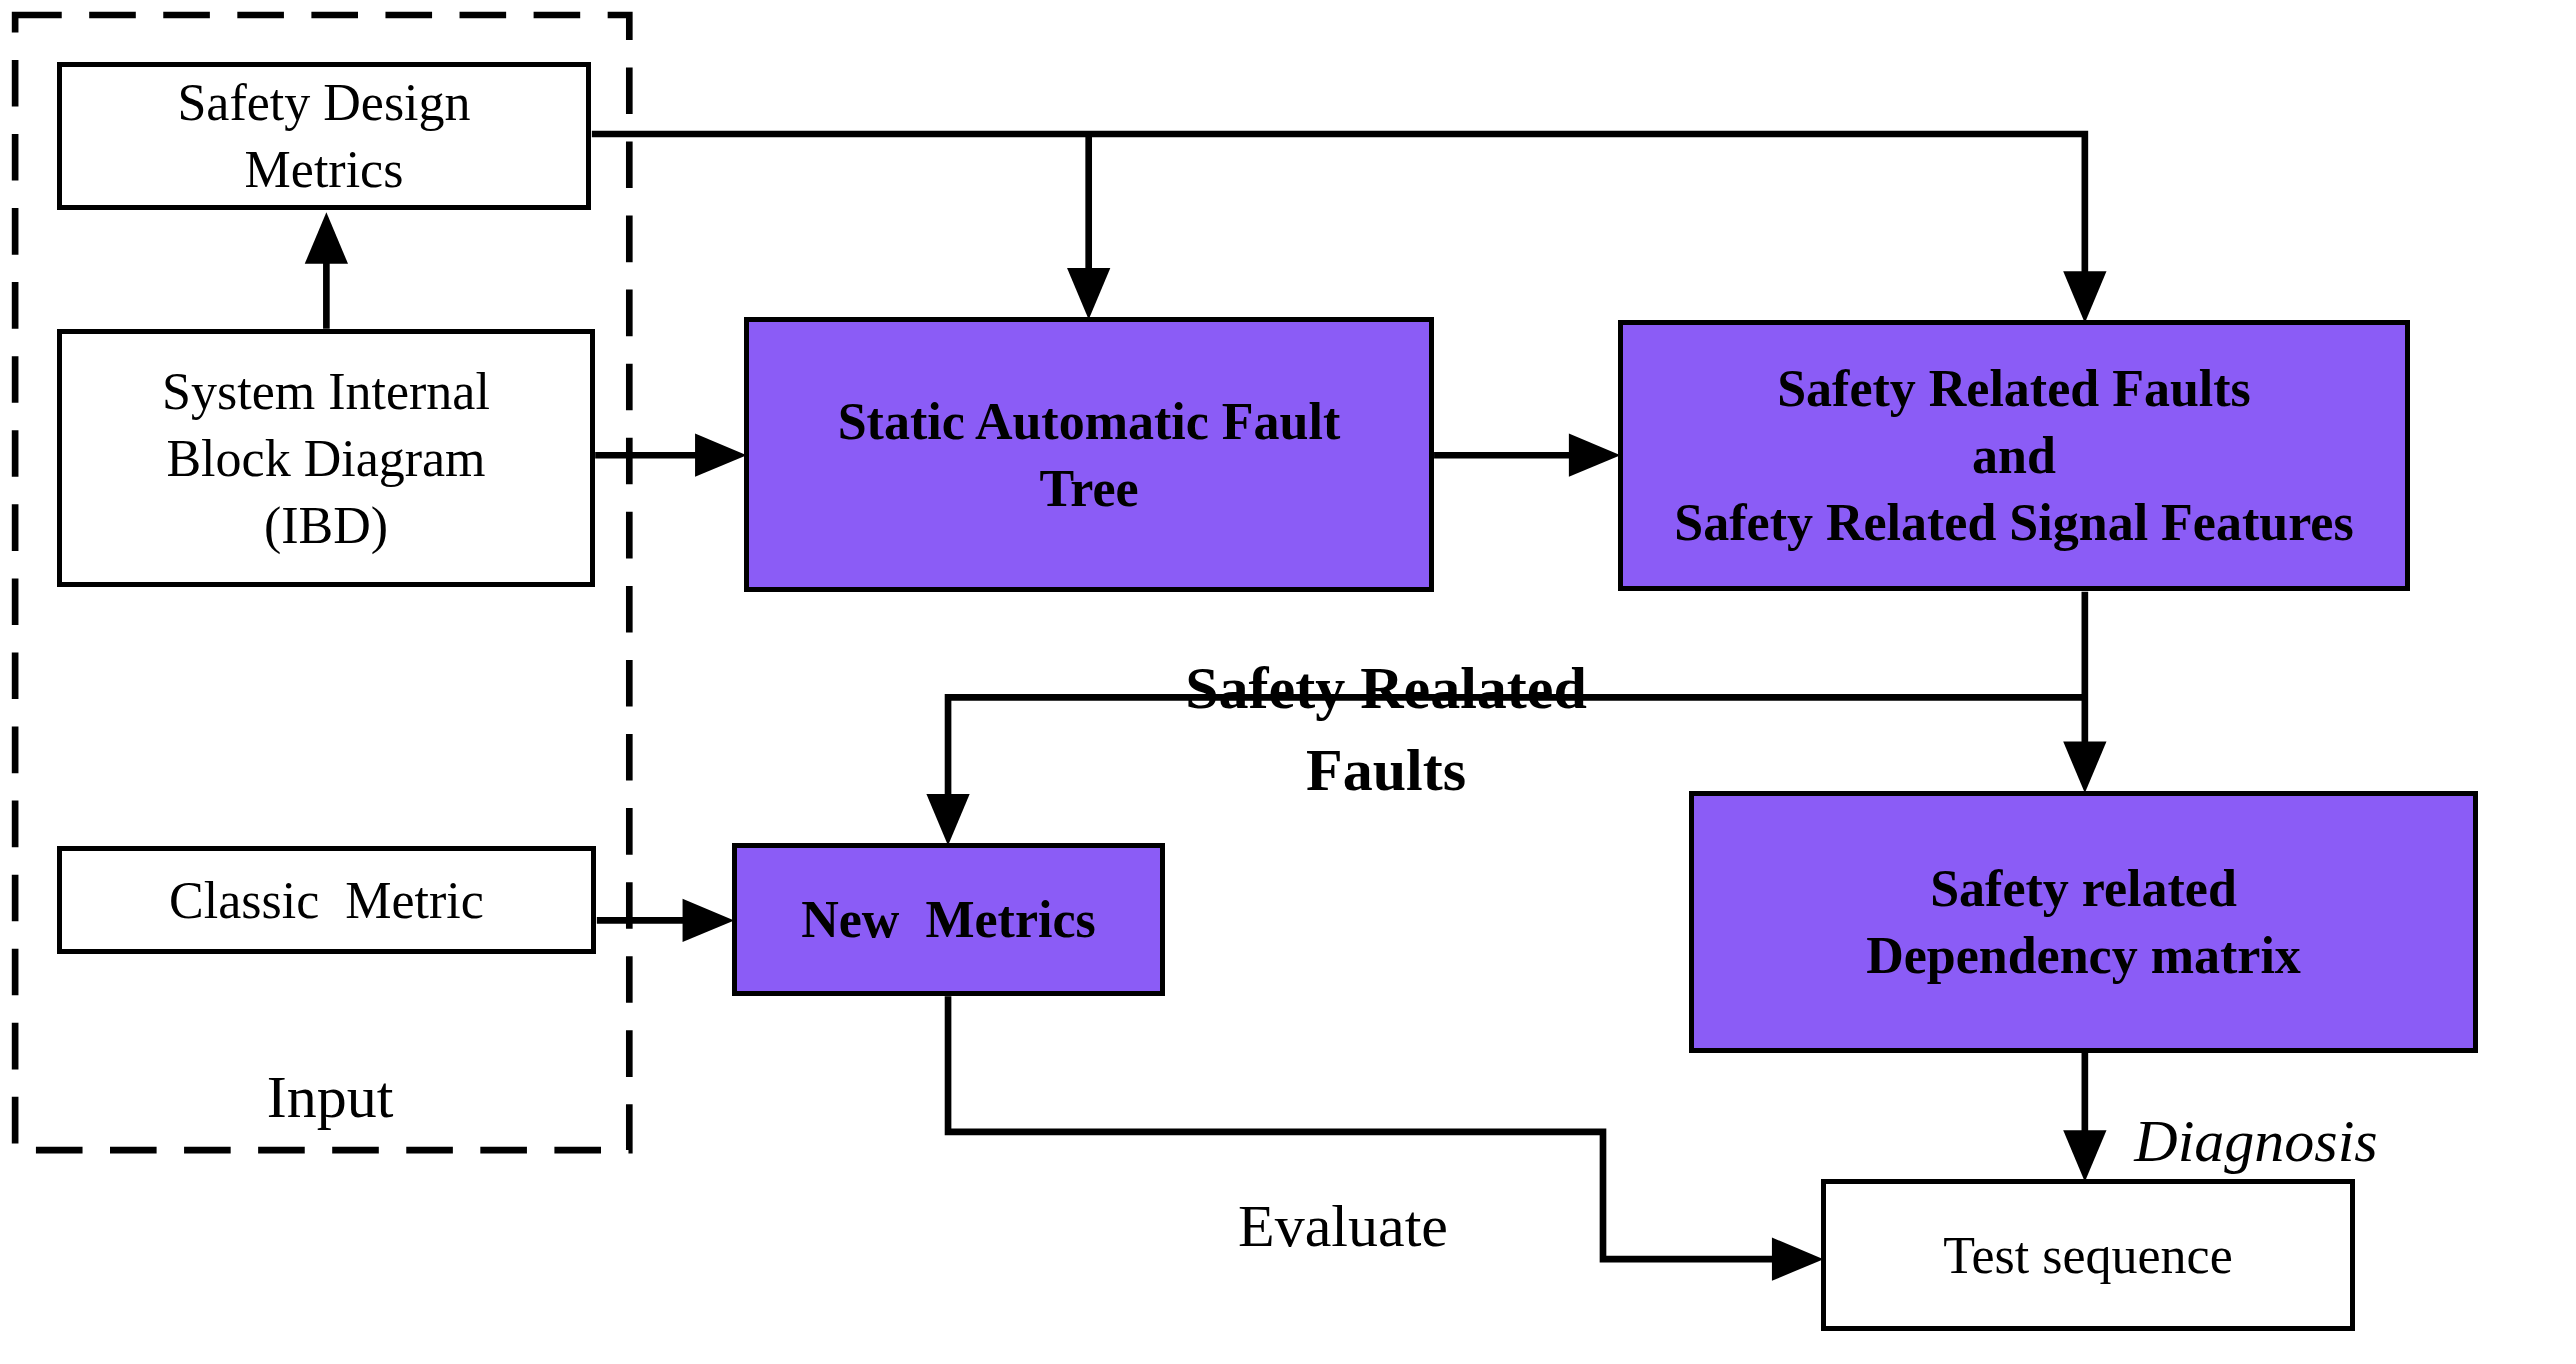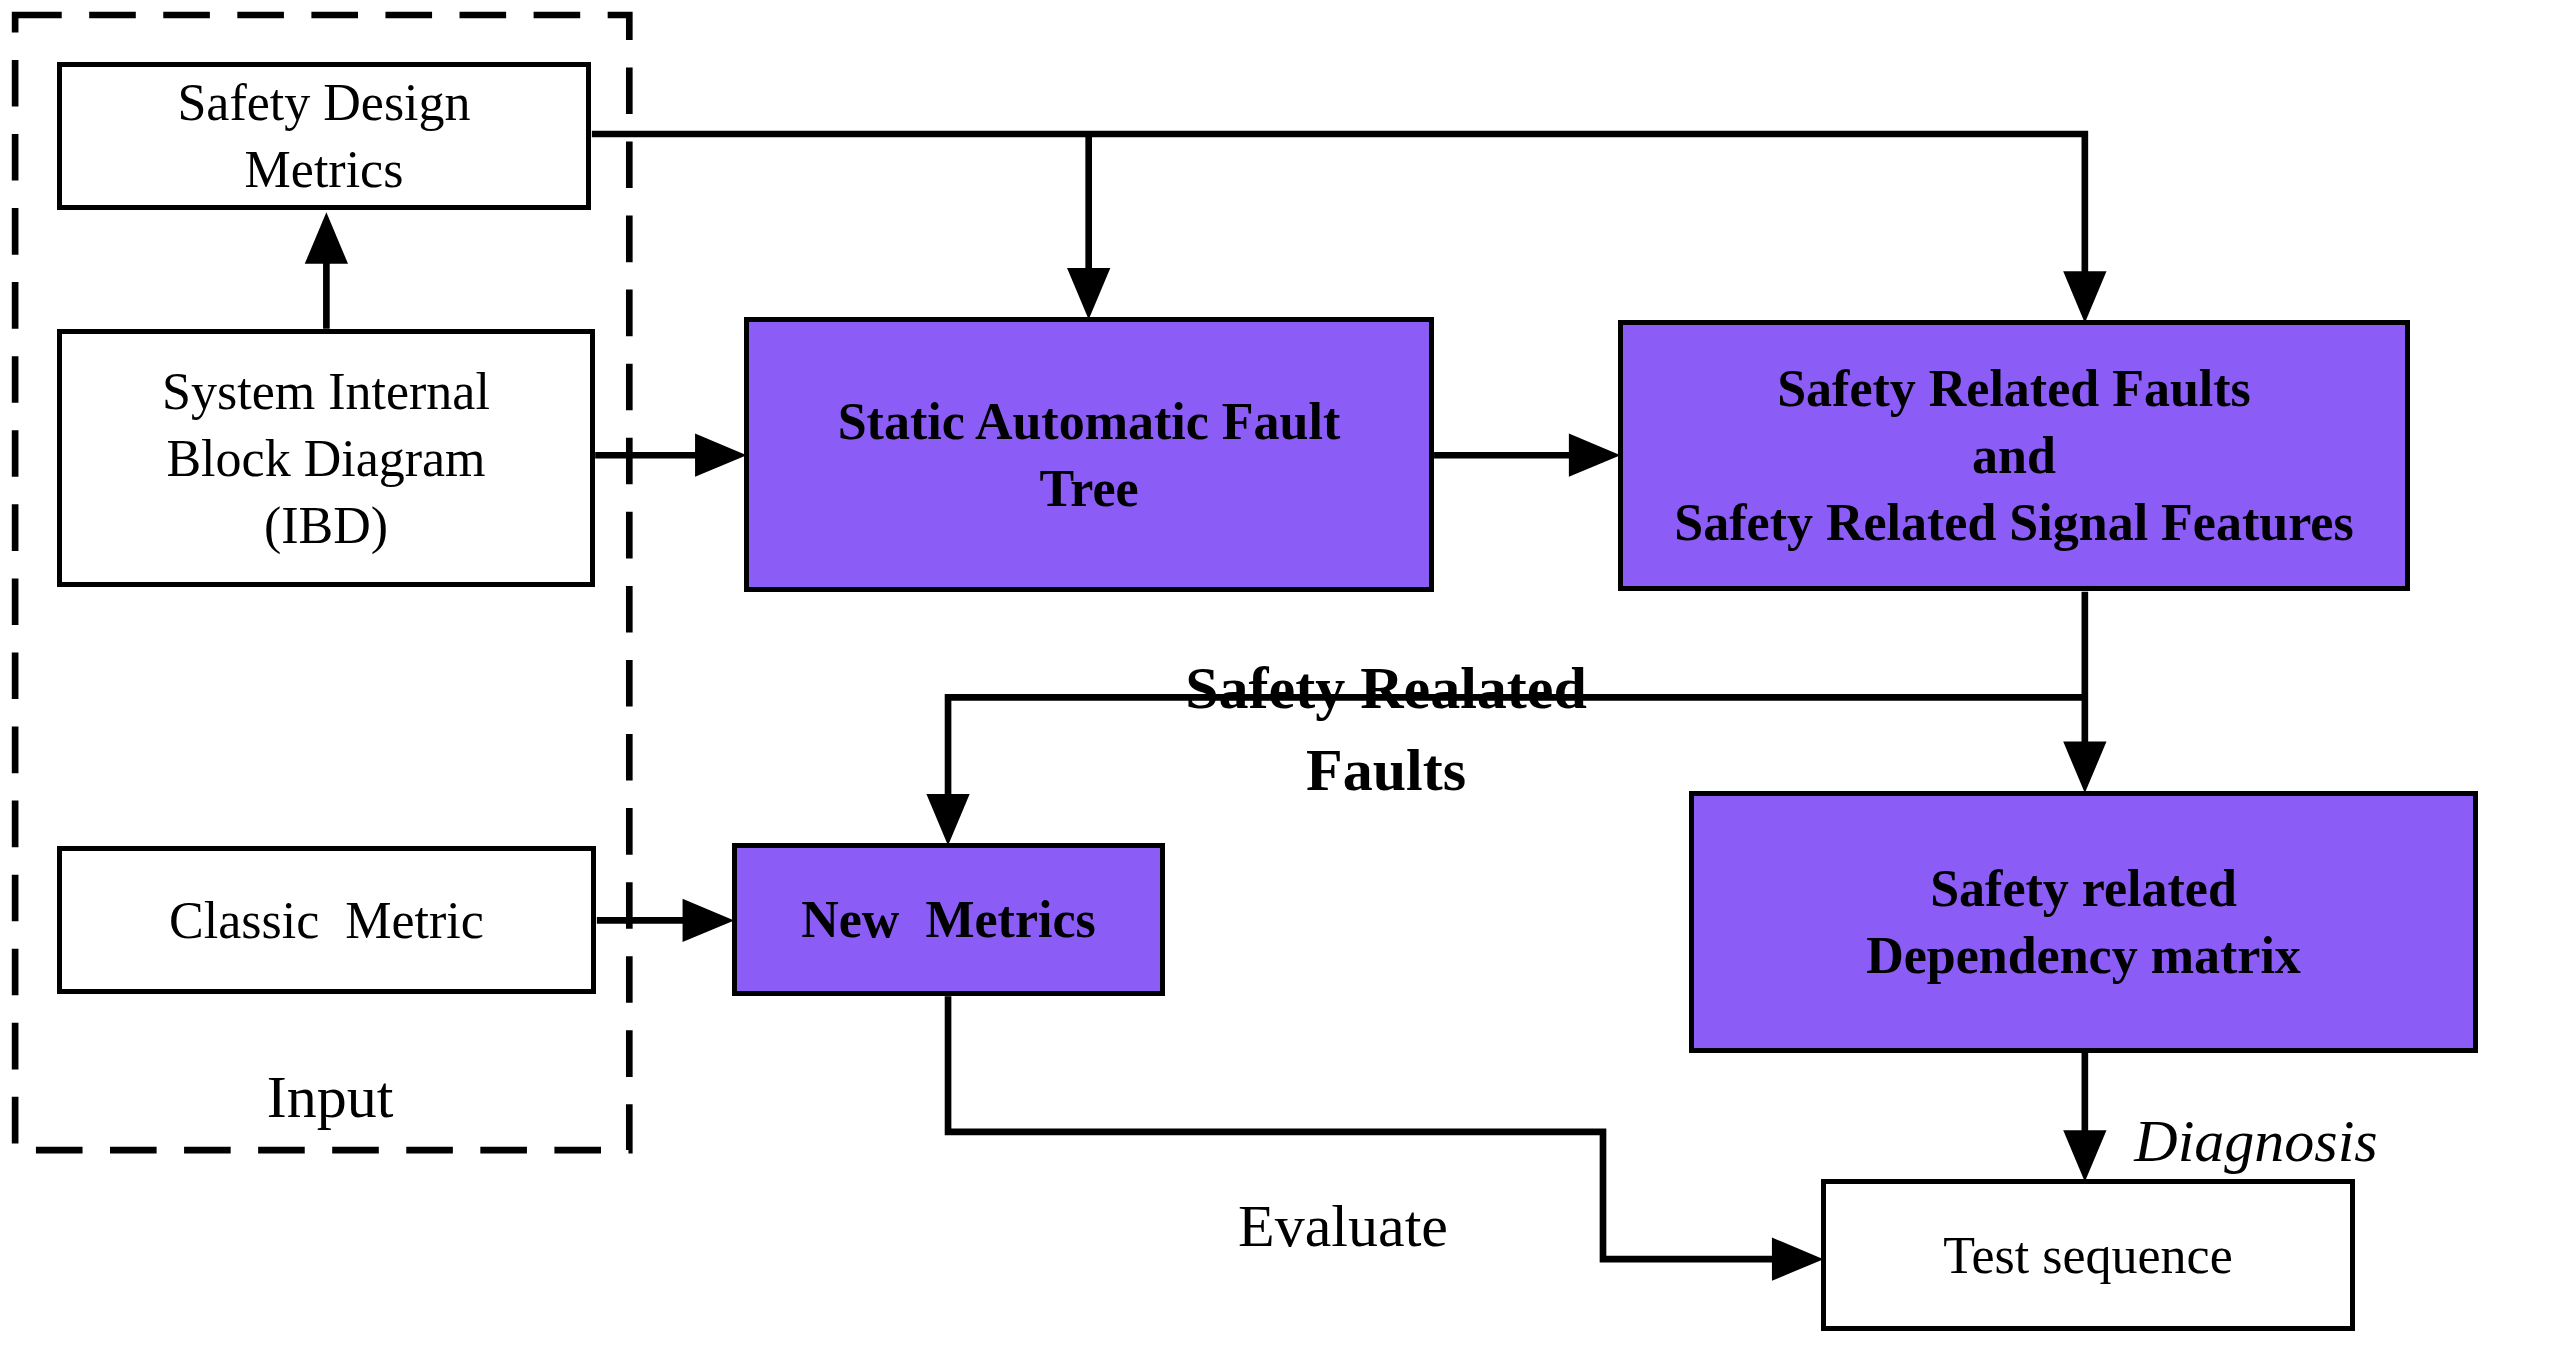"Classic Metric" #box-classic-metric { height: 148px -> 108px }
